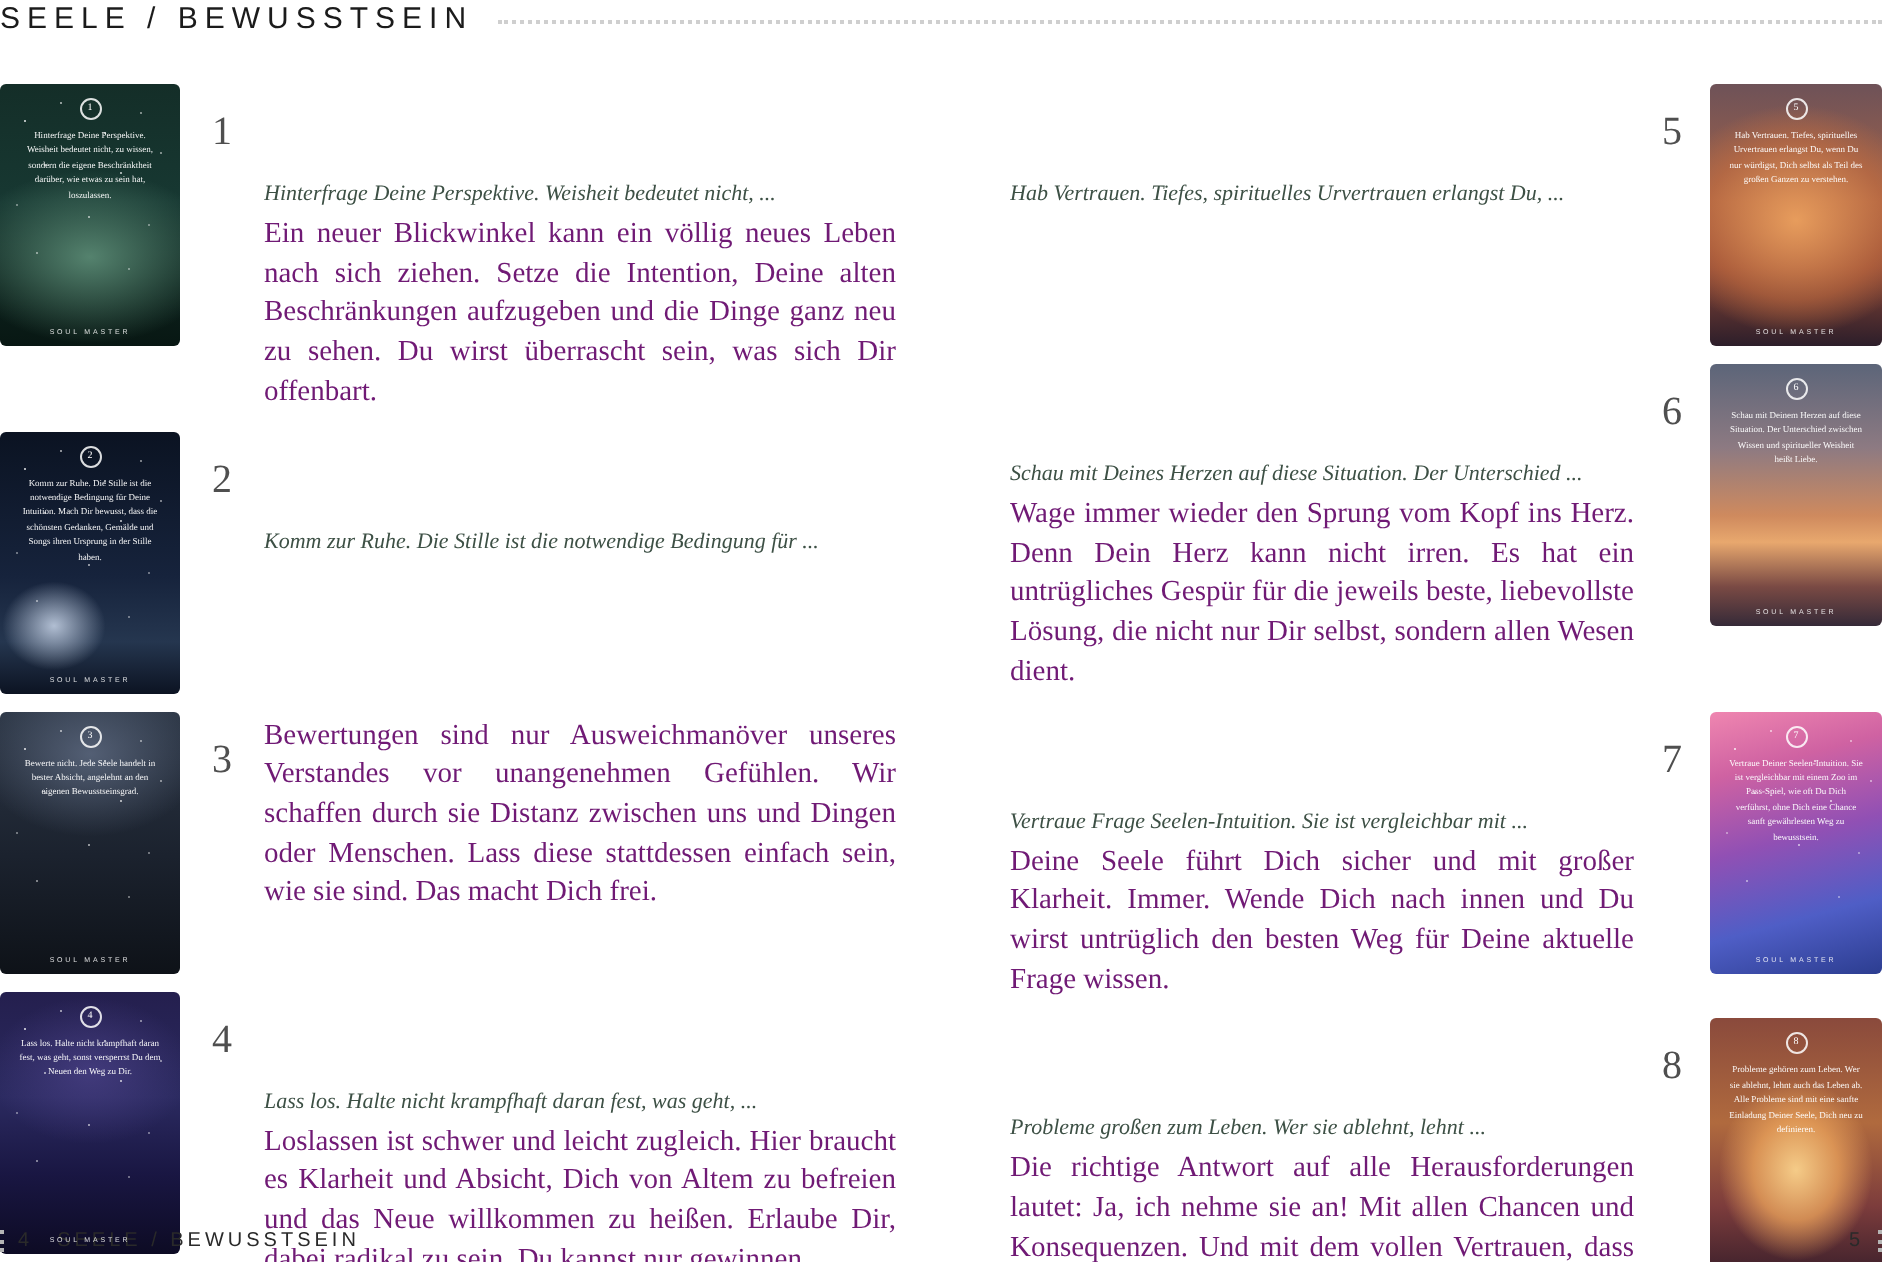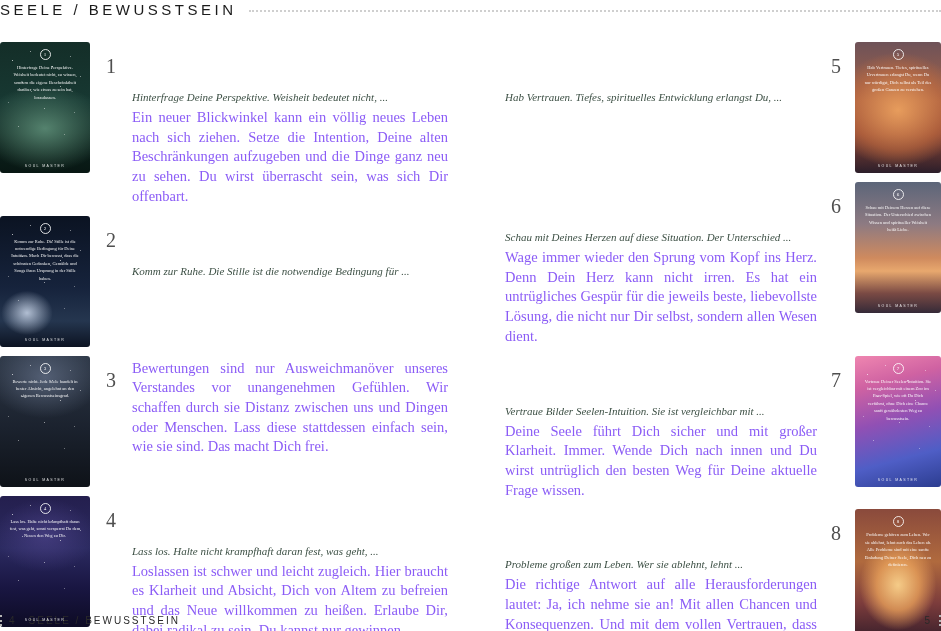"Hab Vertrauen. Tiefes, spirituelles Entwicklung" div.intro { text: Entwicklung -> Urvertrauen }
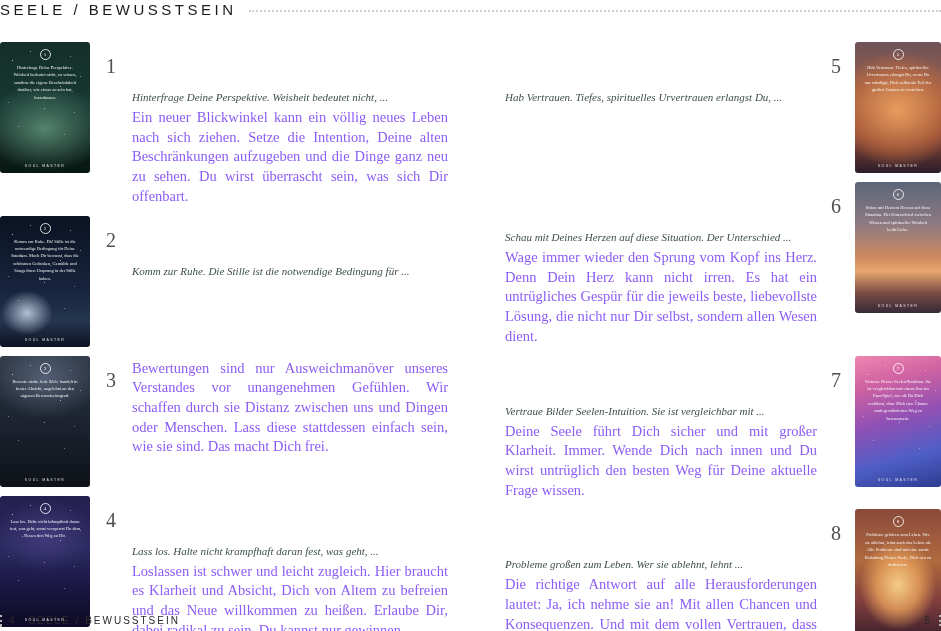"Ein neuer Blickwinkel kann ein" .bodytext { color: #8b5cf6 -> #701a75 }
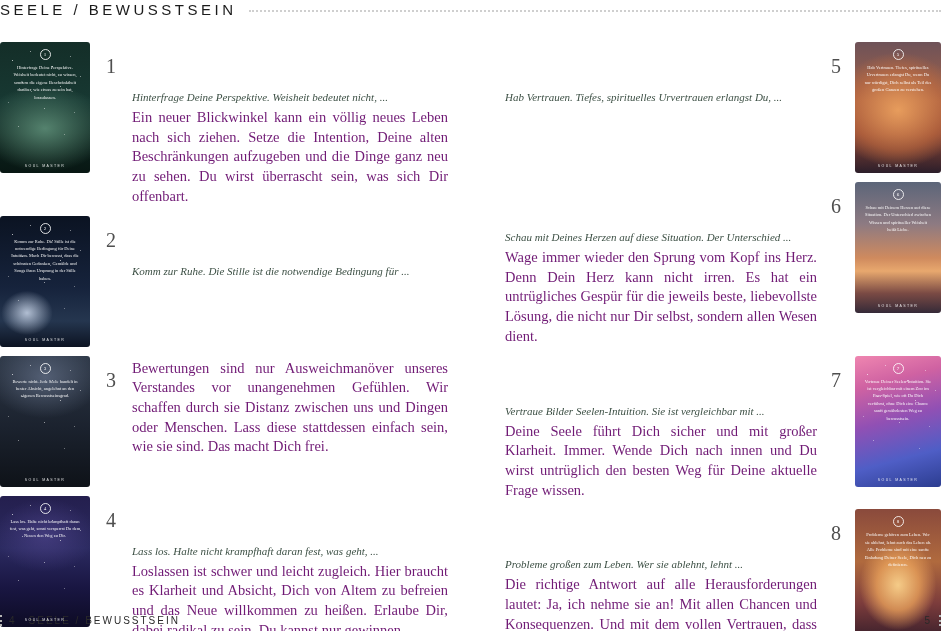"Vertraue Bilder Seelen-Intuition. Sie" div.intro { text: Bilder -> Frage }
